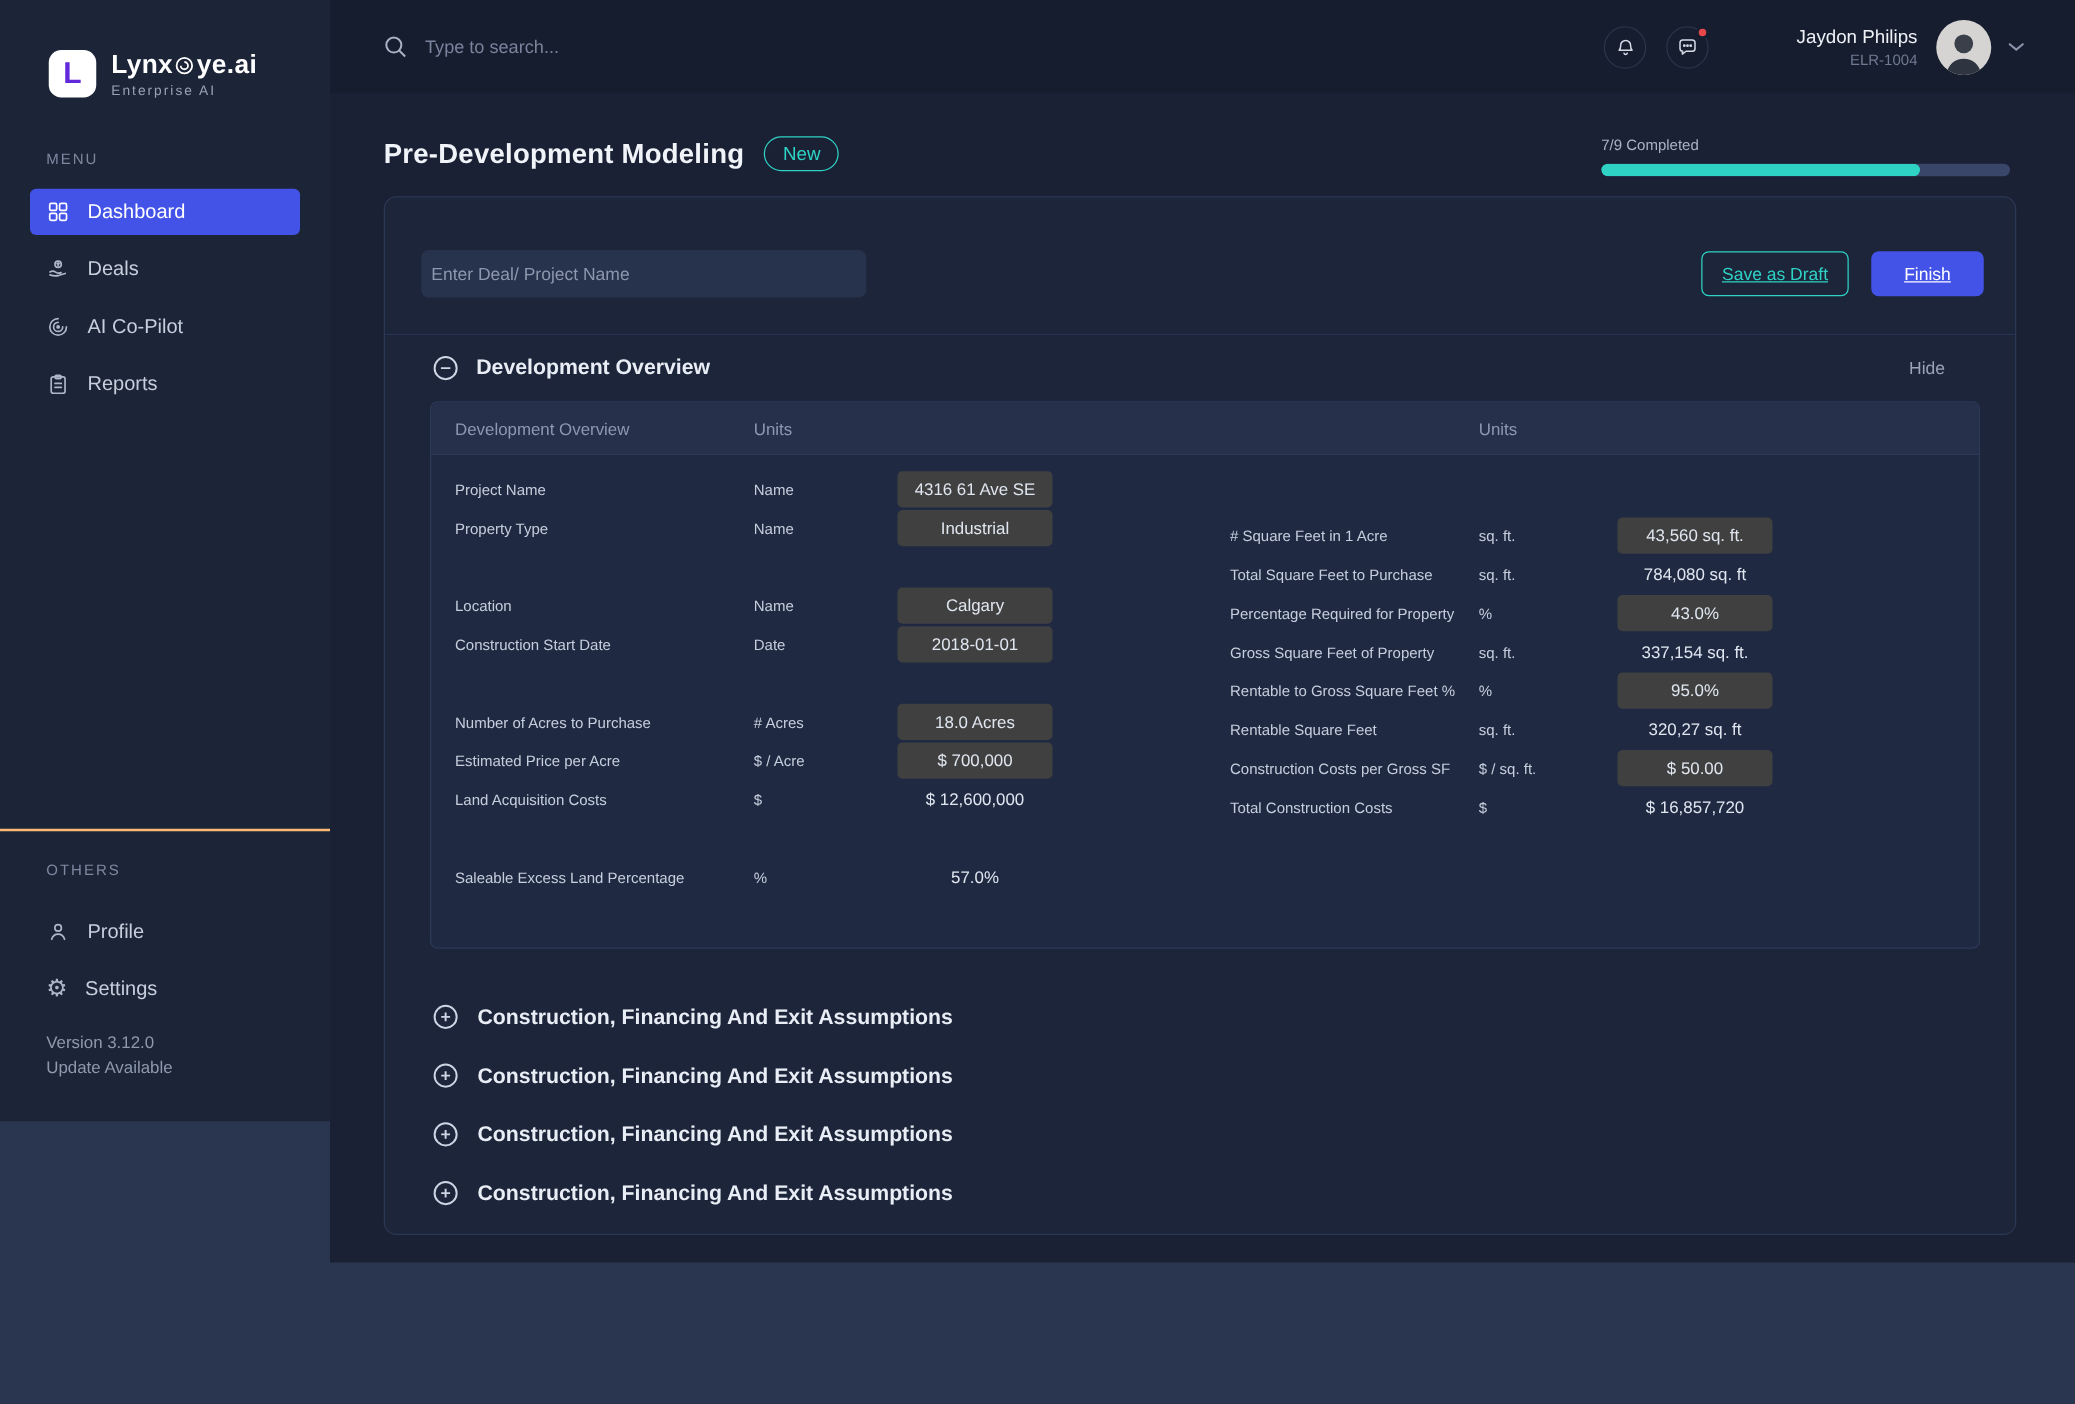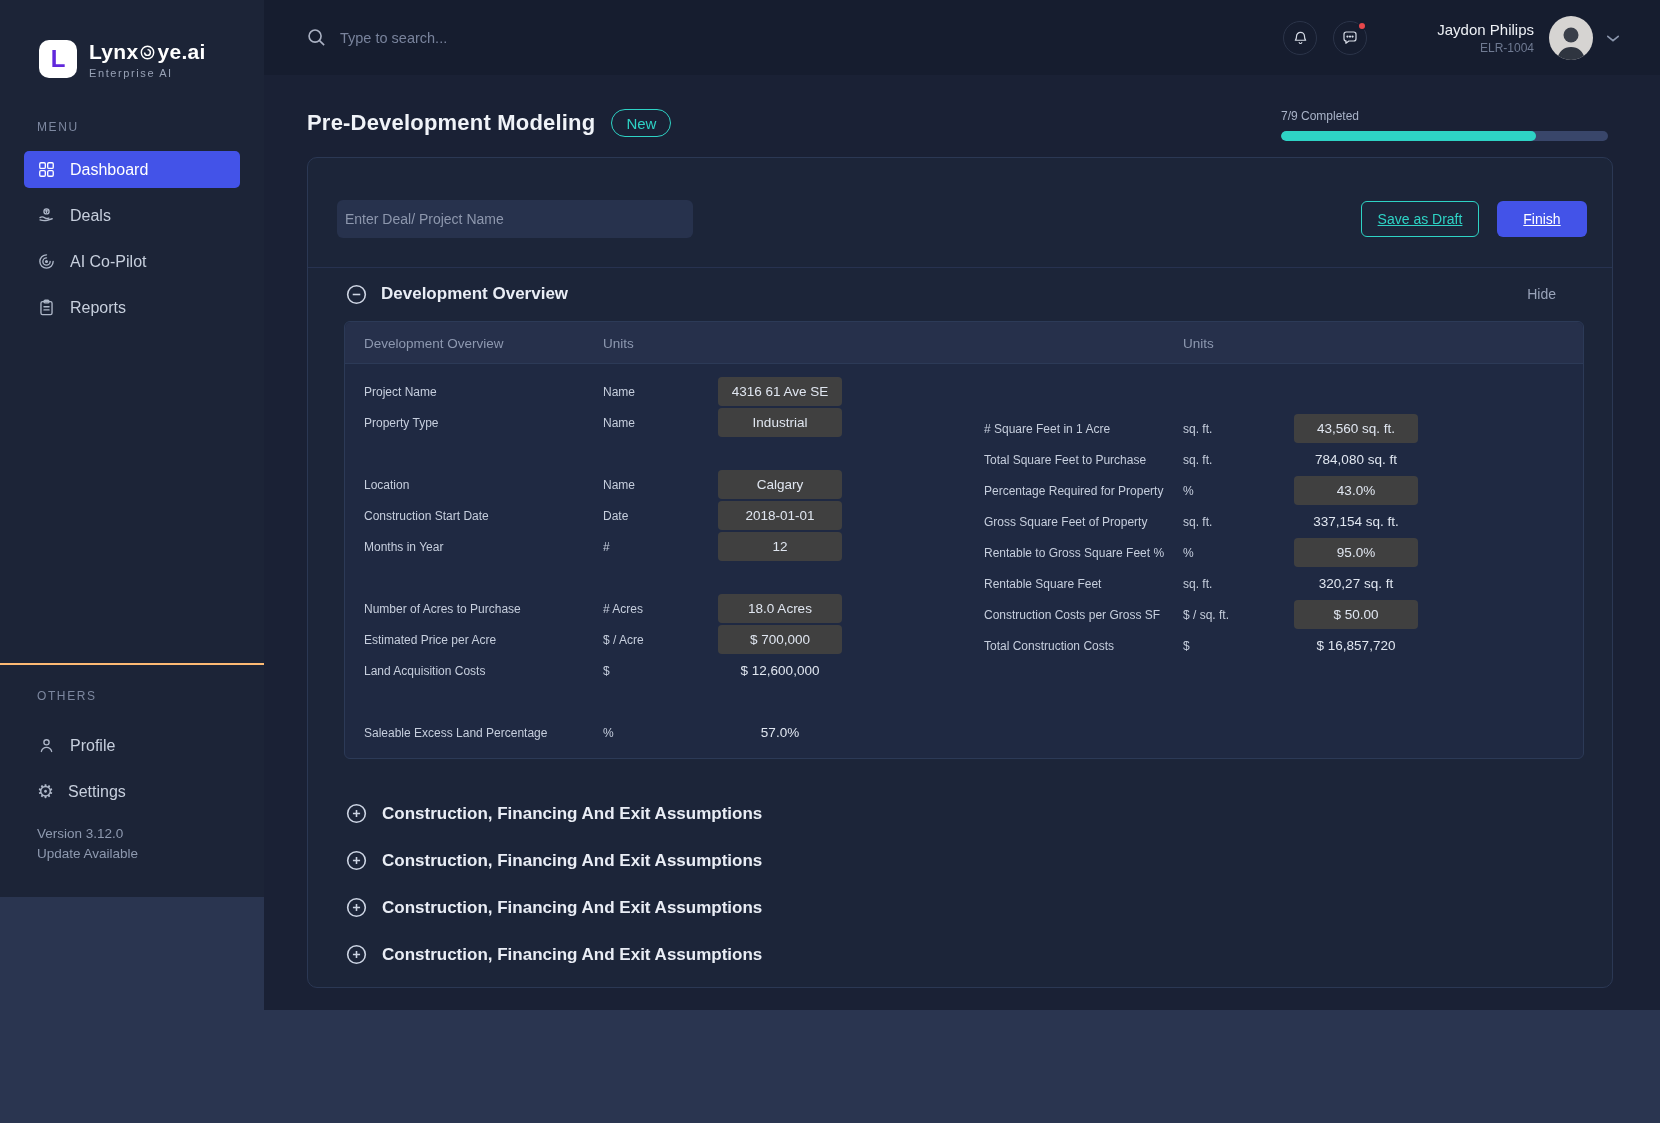"Months in Year" div.trow { html: <div> <span></span> <span>Months in Year</span> <span>#</span> <span>12</span> <span></span> </div> -> none }
